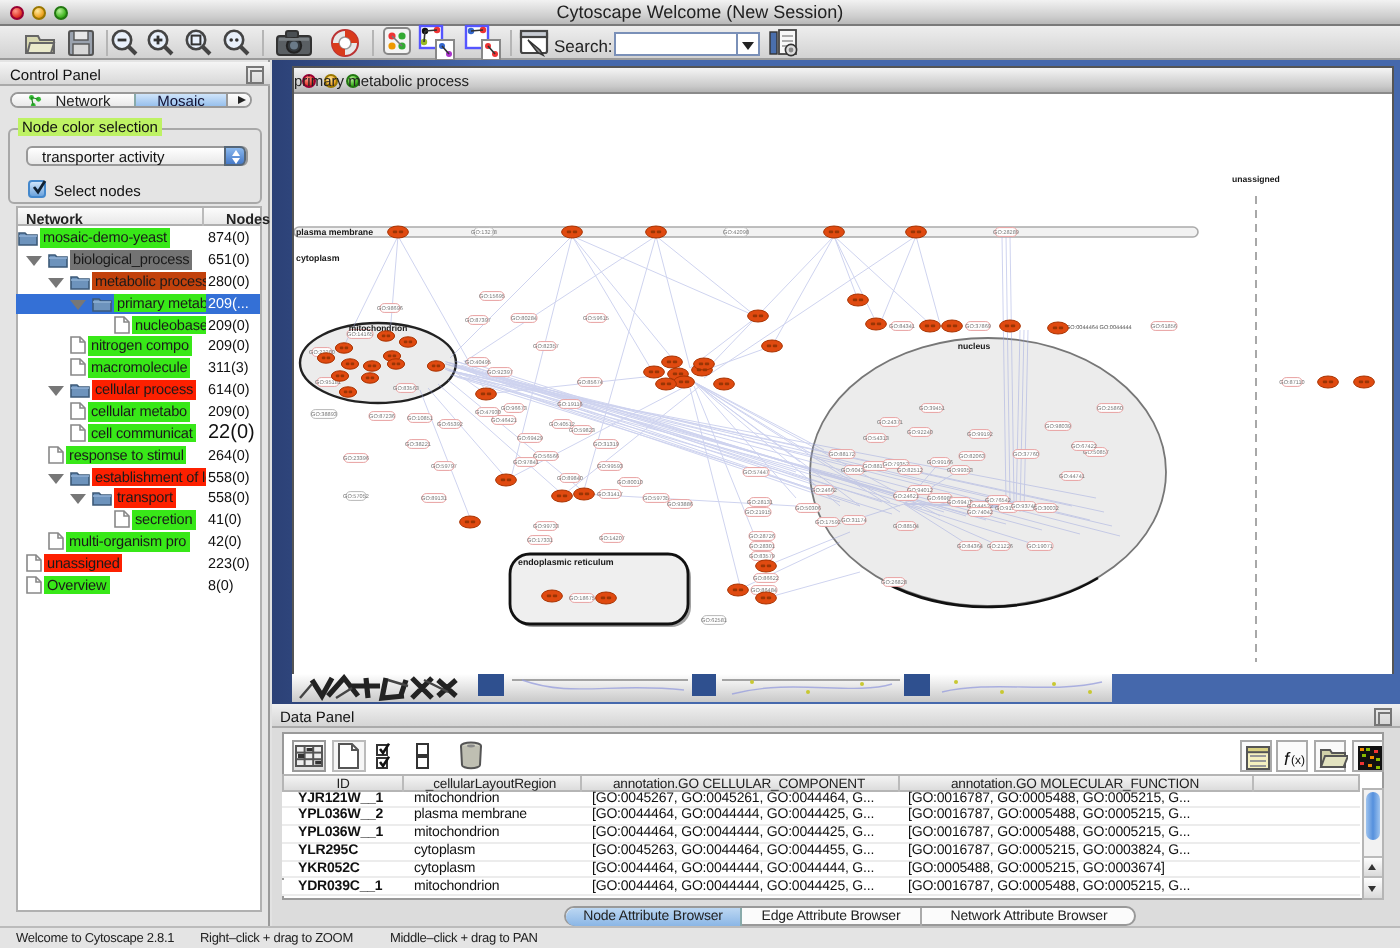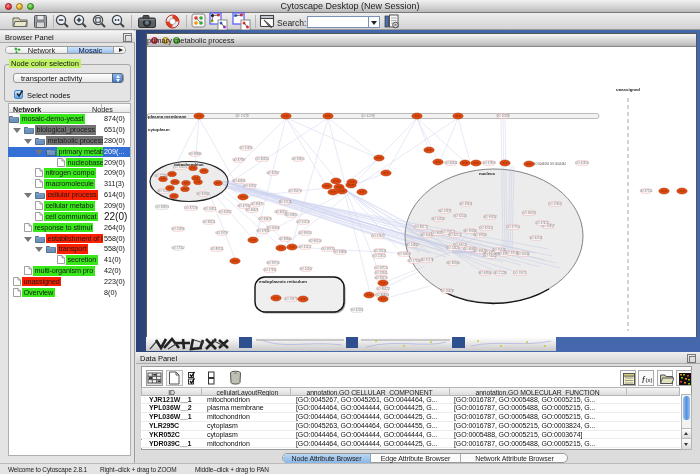"Cytoscape Desktop (New Session)" div.abs { text: Desktop -> Welcome }
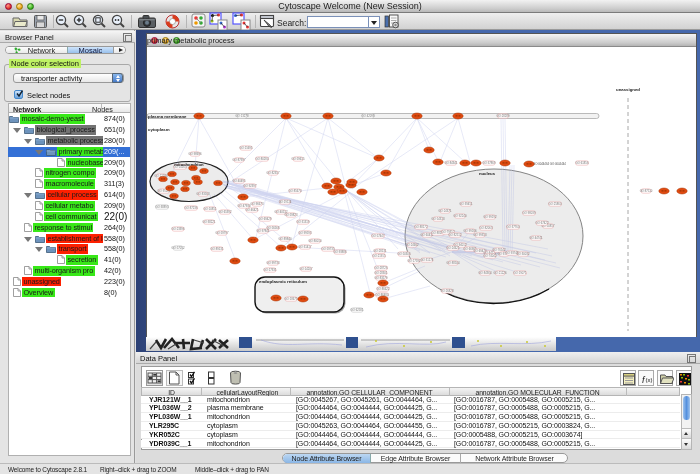"Browser Panel" span { text: Browser -> Control }
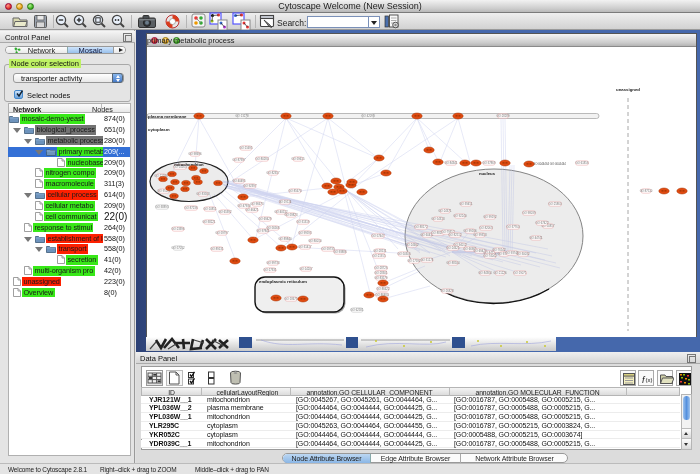"Nodes" span { font-weight: normal -> bold; left: 83px -> 104px }
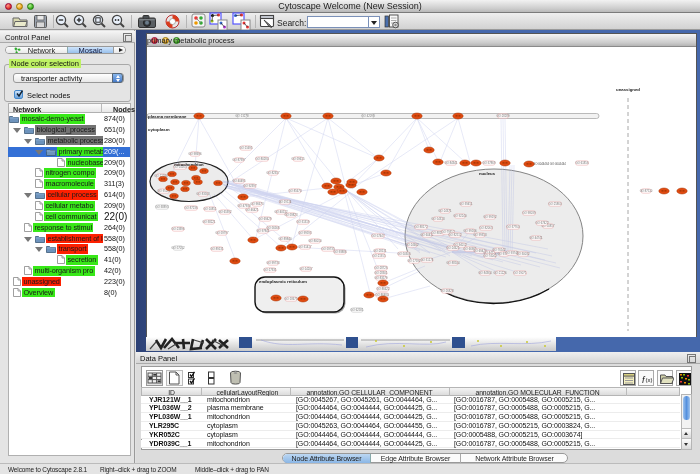"metabolic process" div { background: #737373 -> #c2410c }
